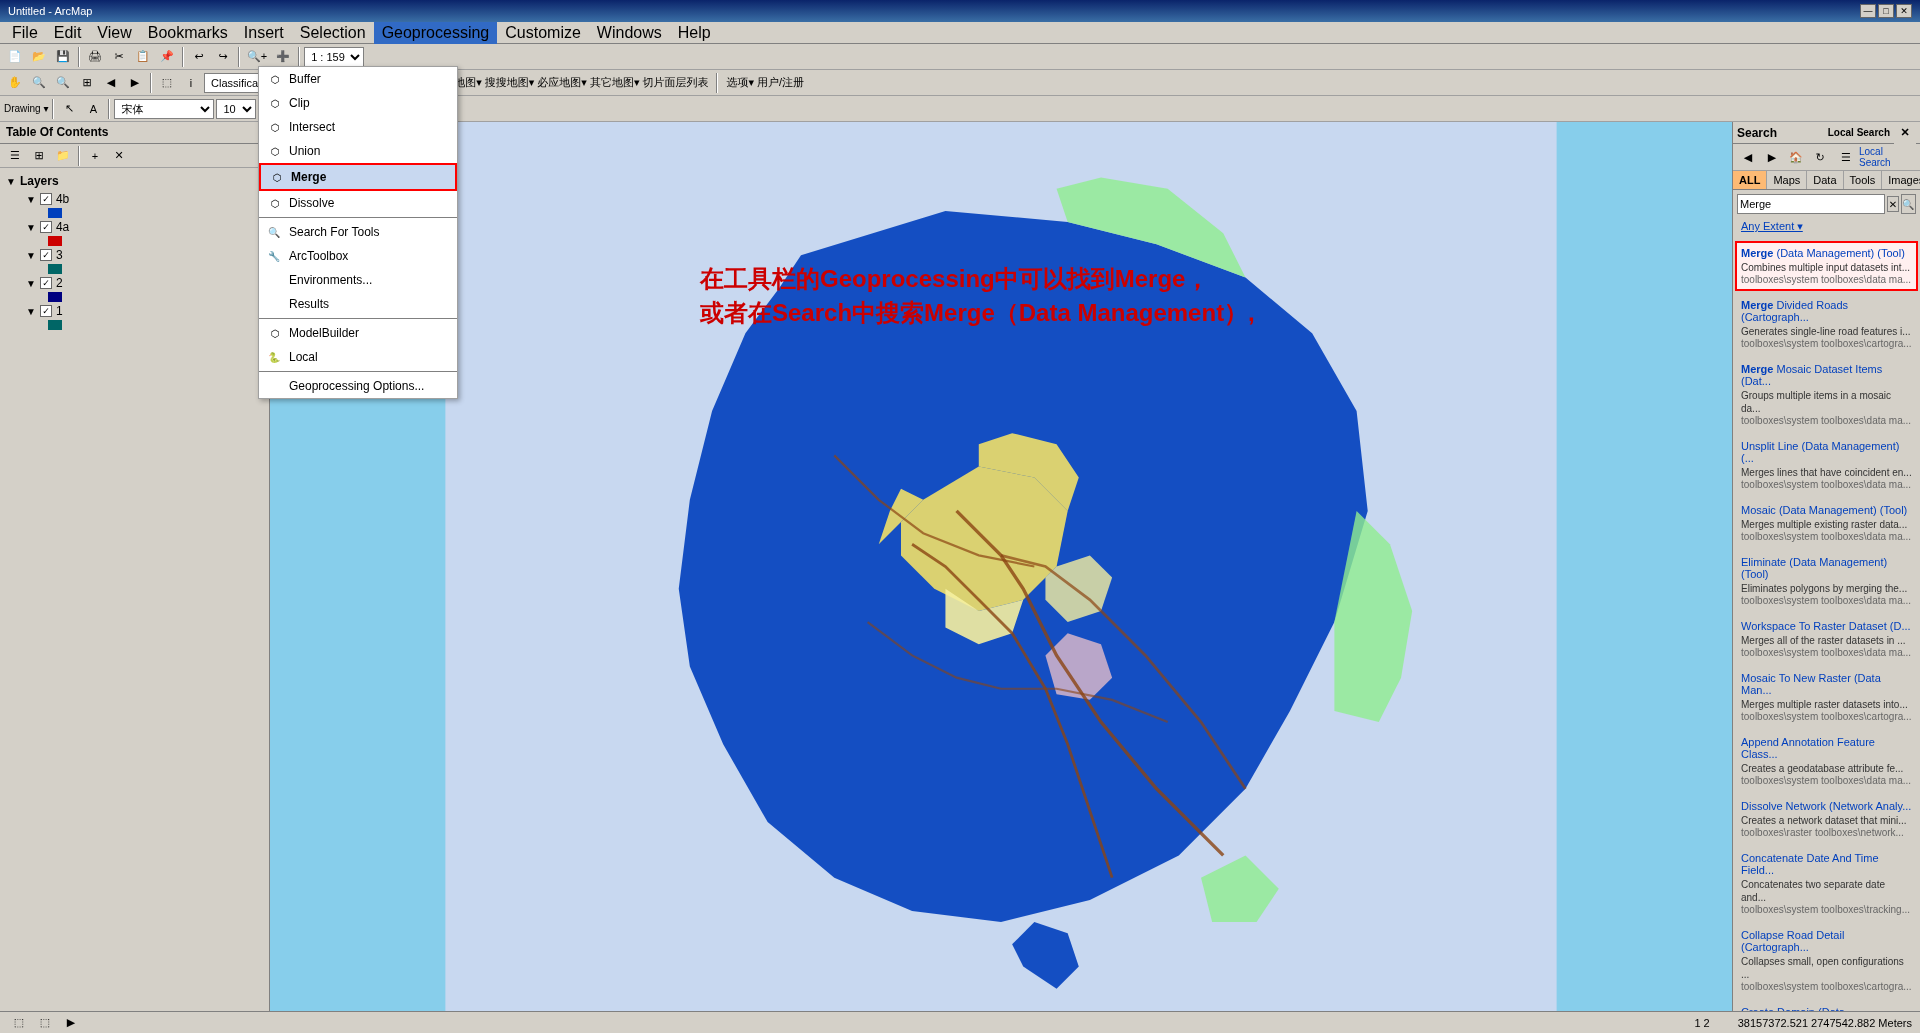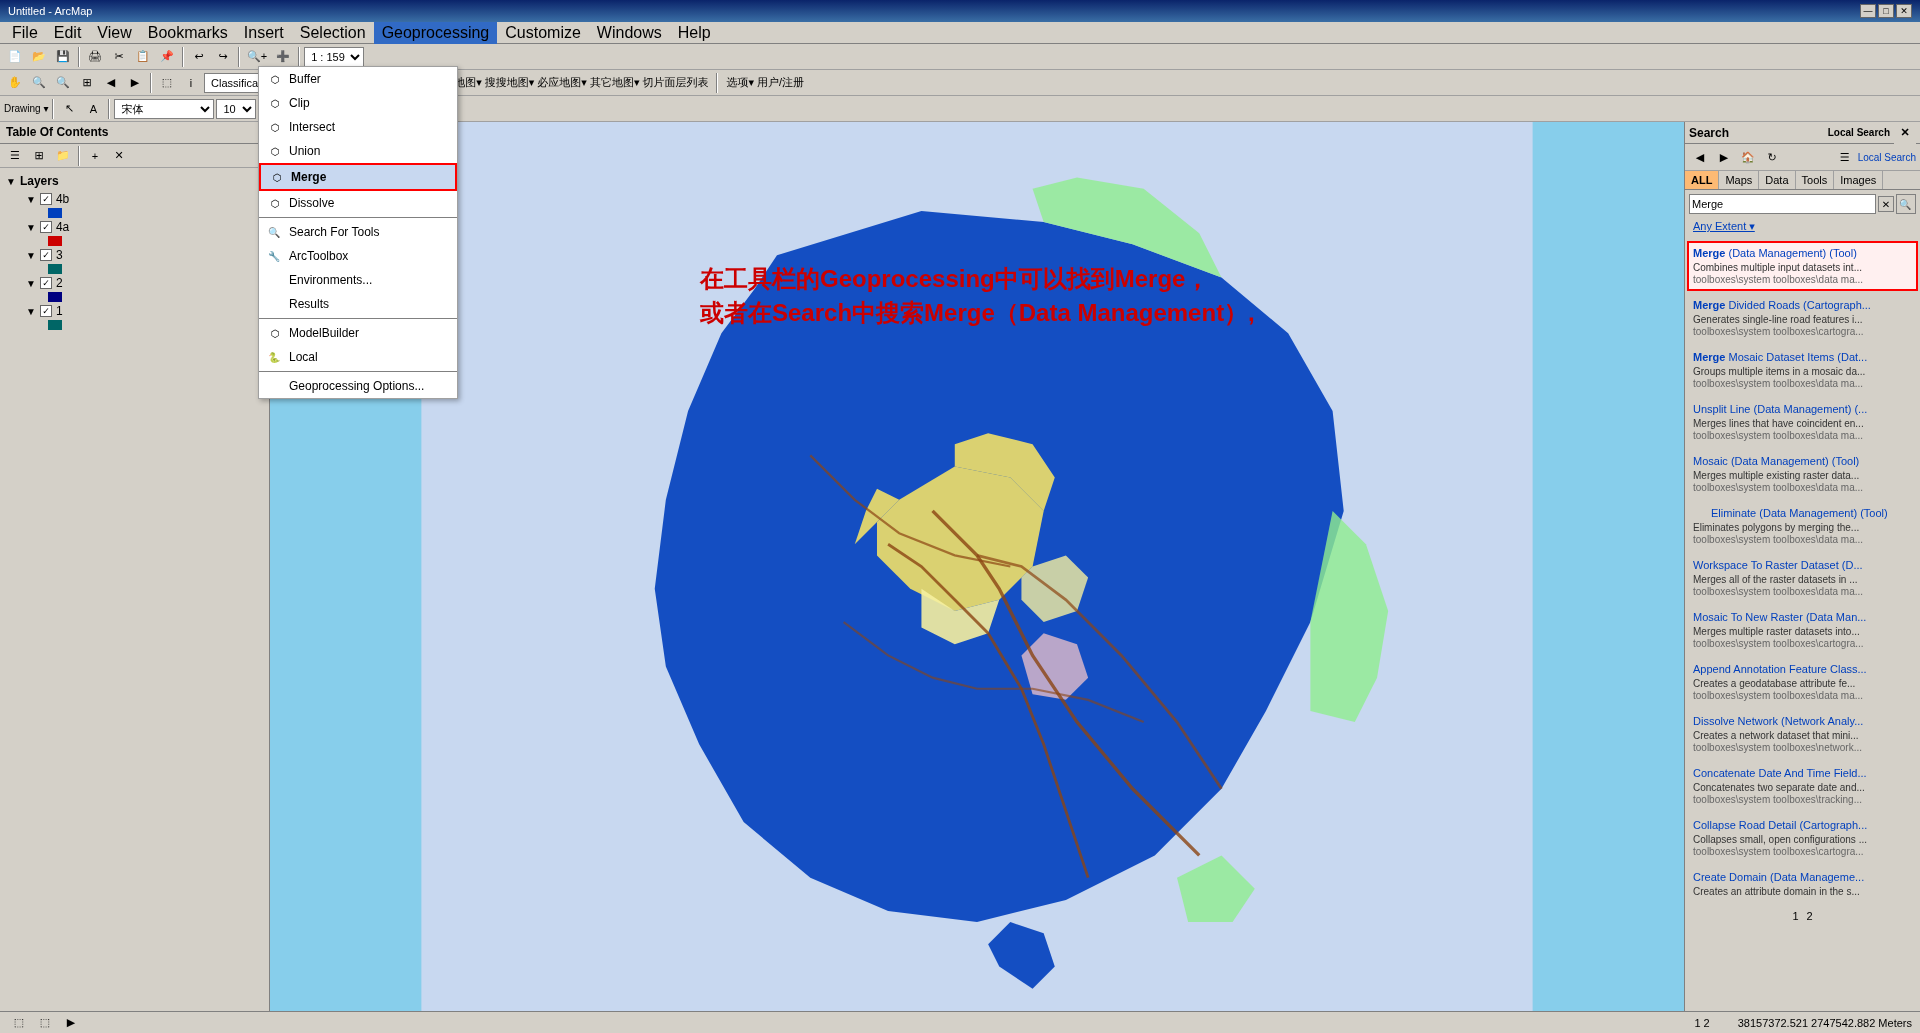"Search" .search-panel { width: 236px -> 188px }
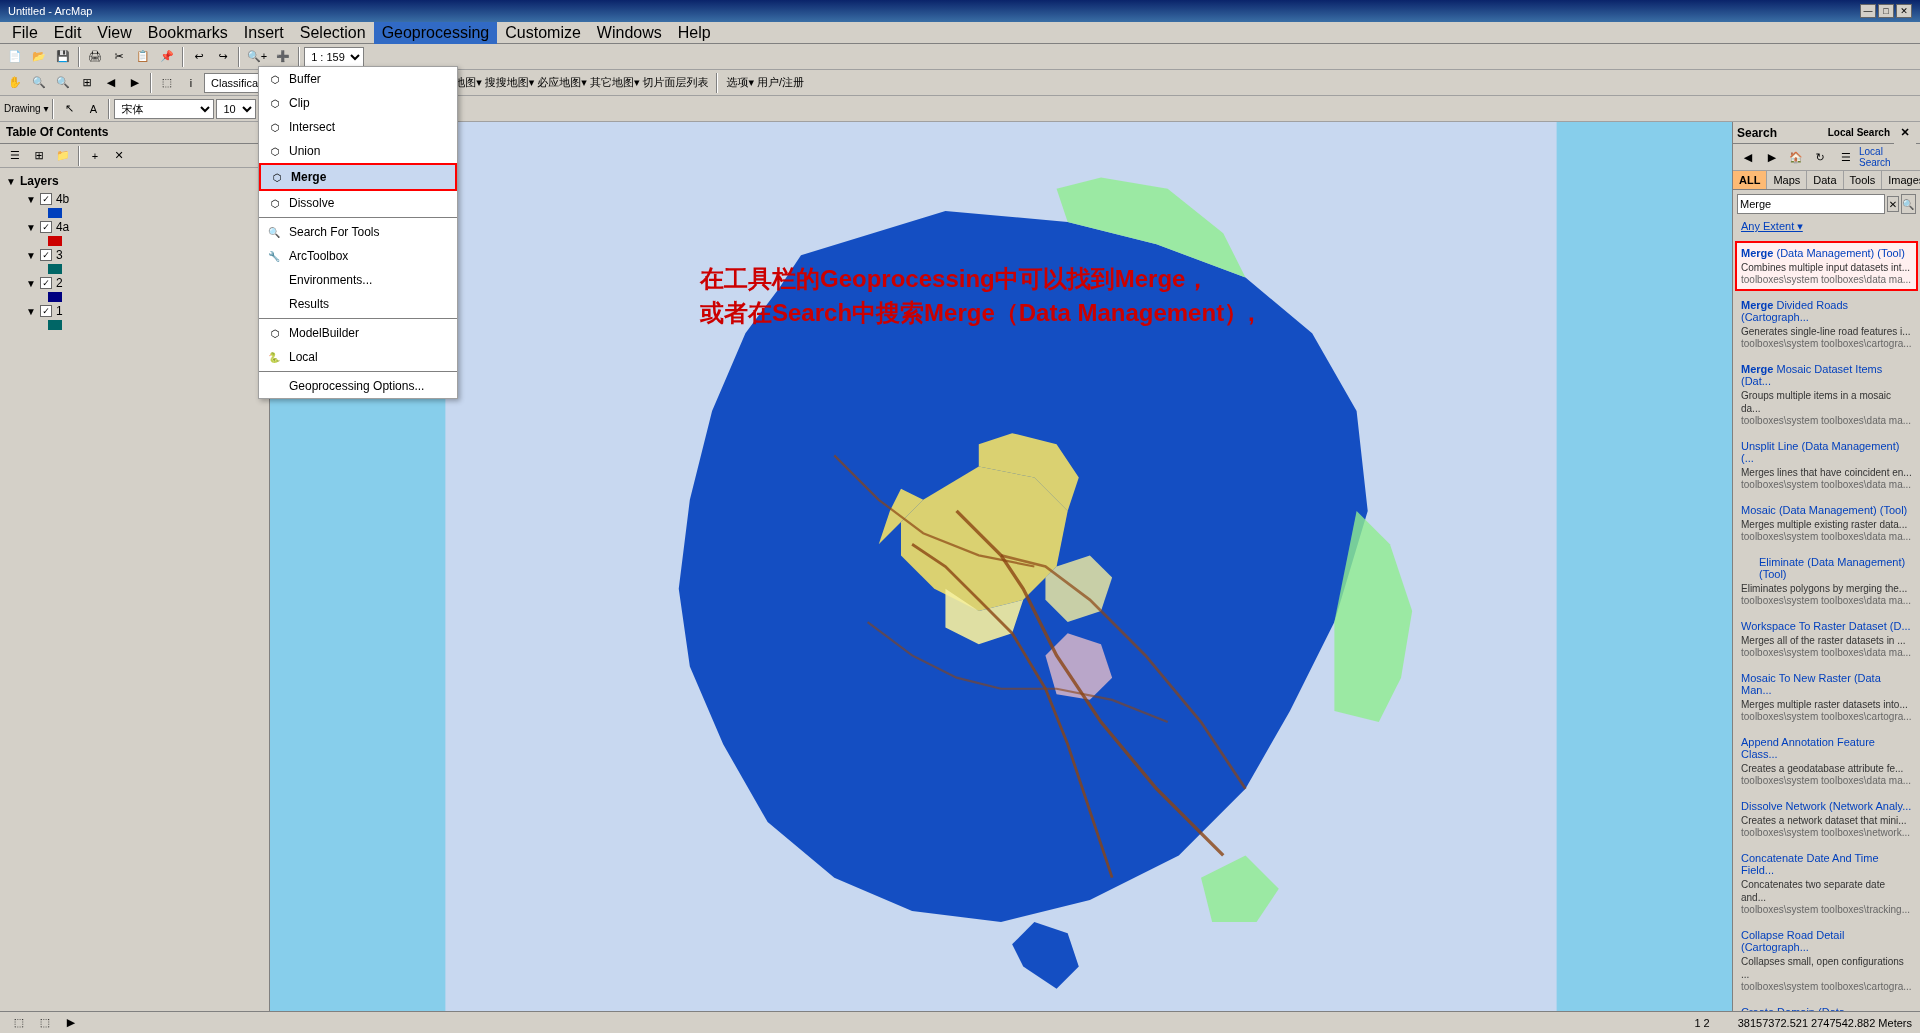"Eliminate (Data Management) (Tool)" div.result-title { margin-left: 18px -> none }
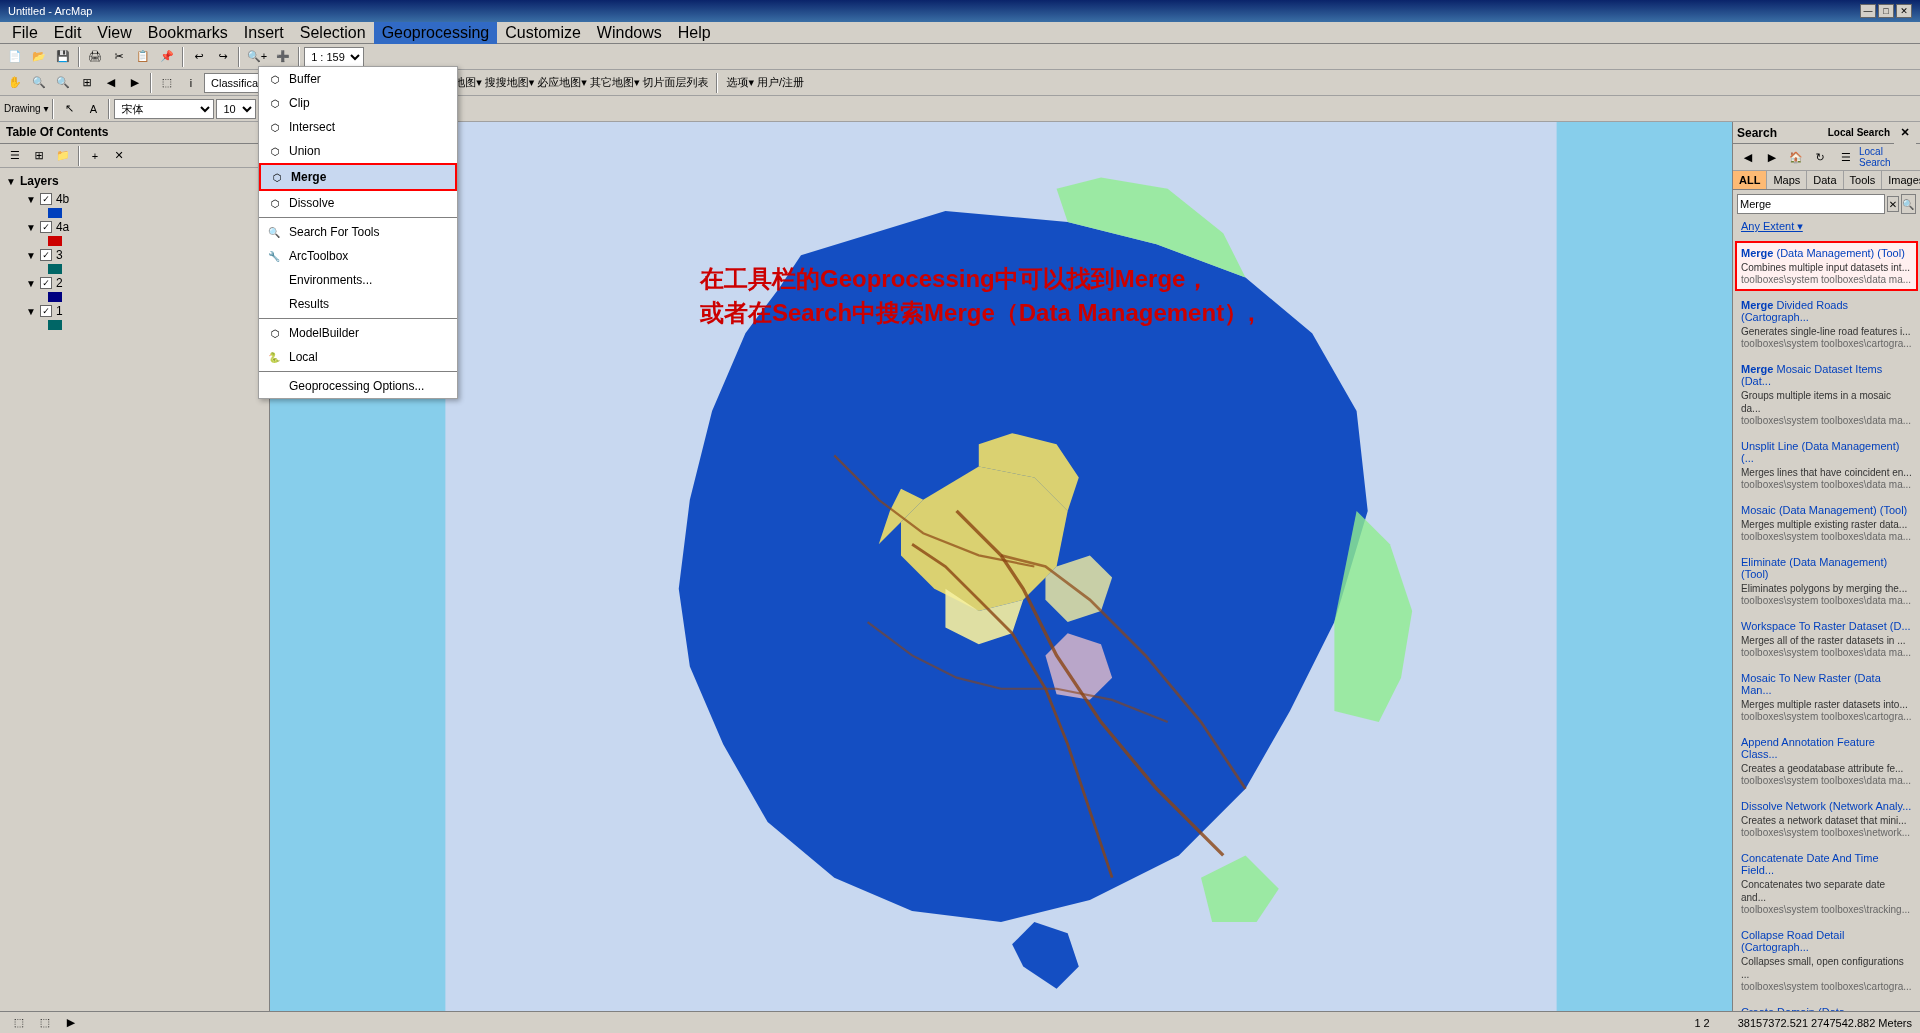"toolboxes\system toolboxes\network..." div.result-path { text: system -> raster }
